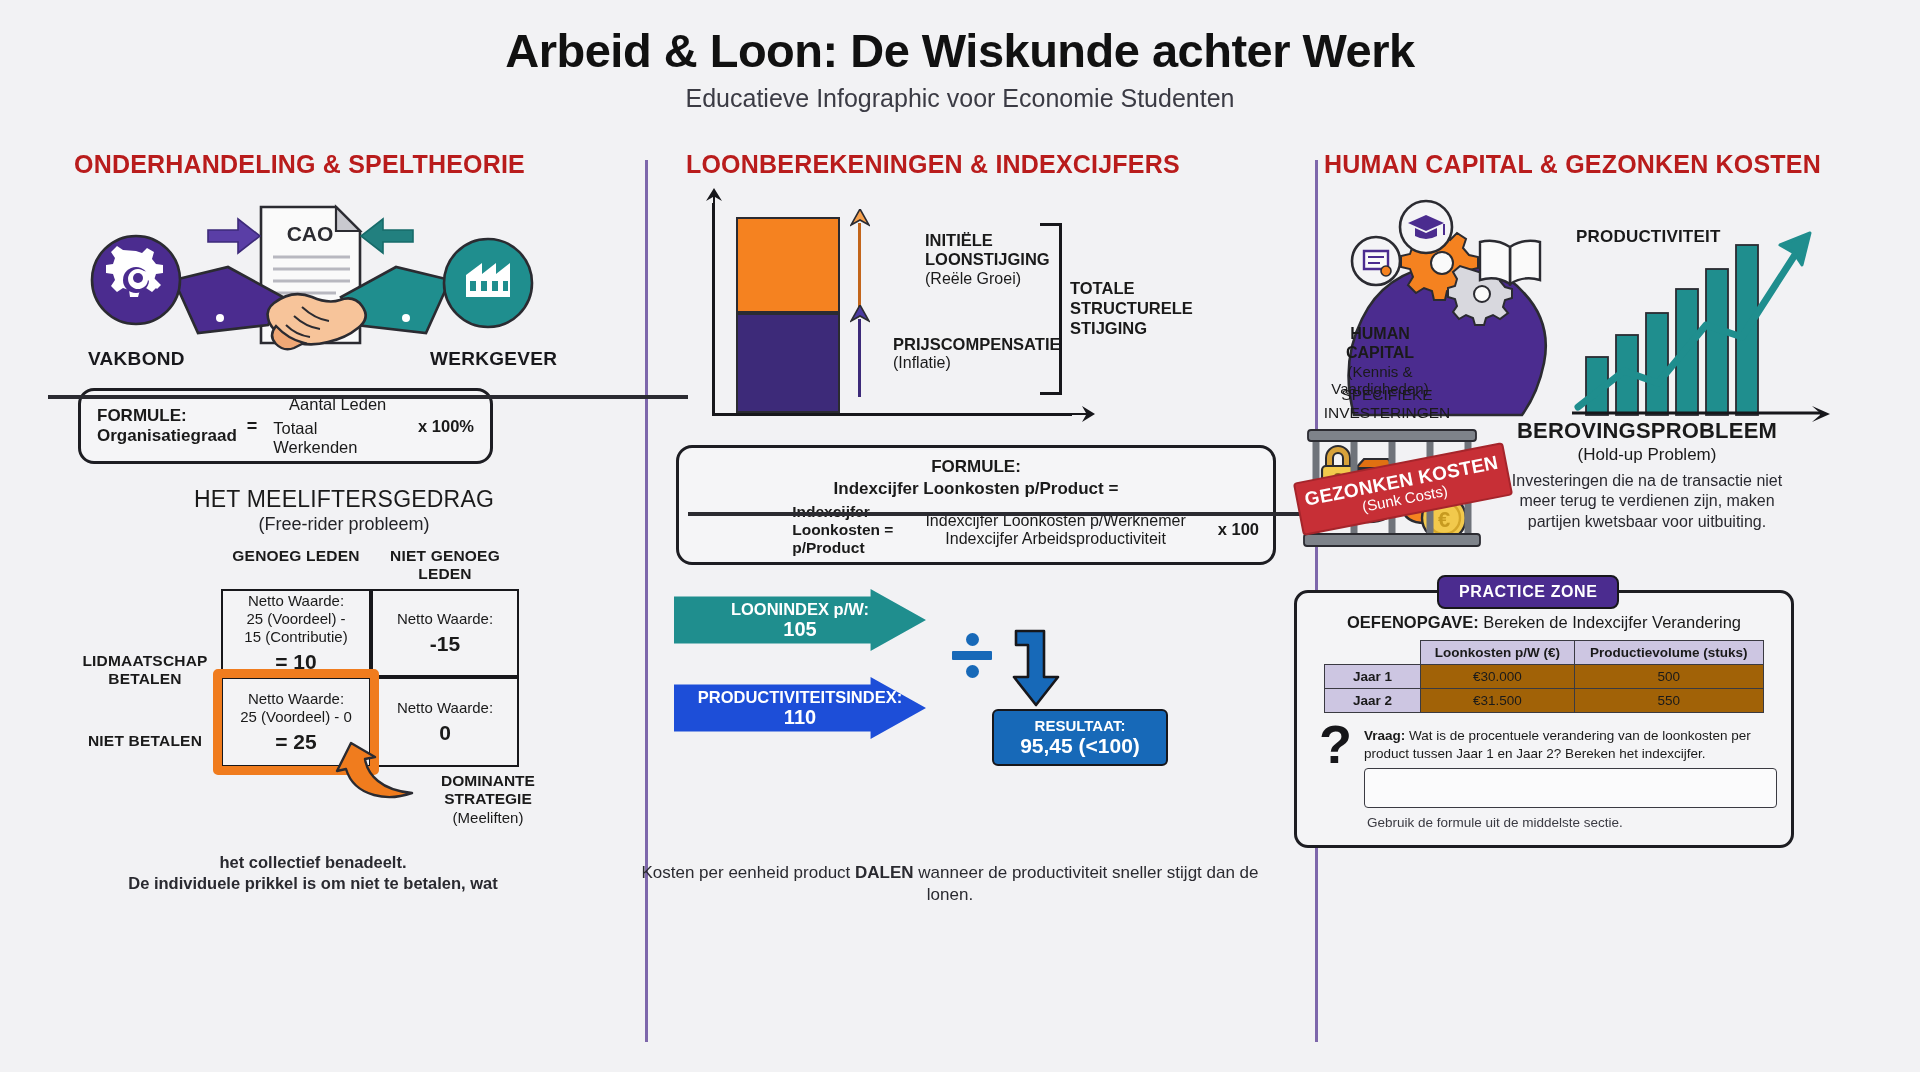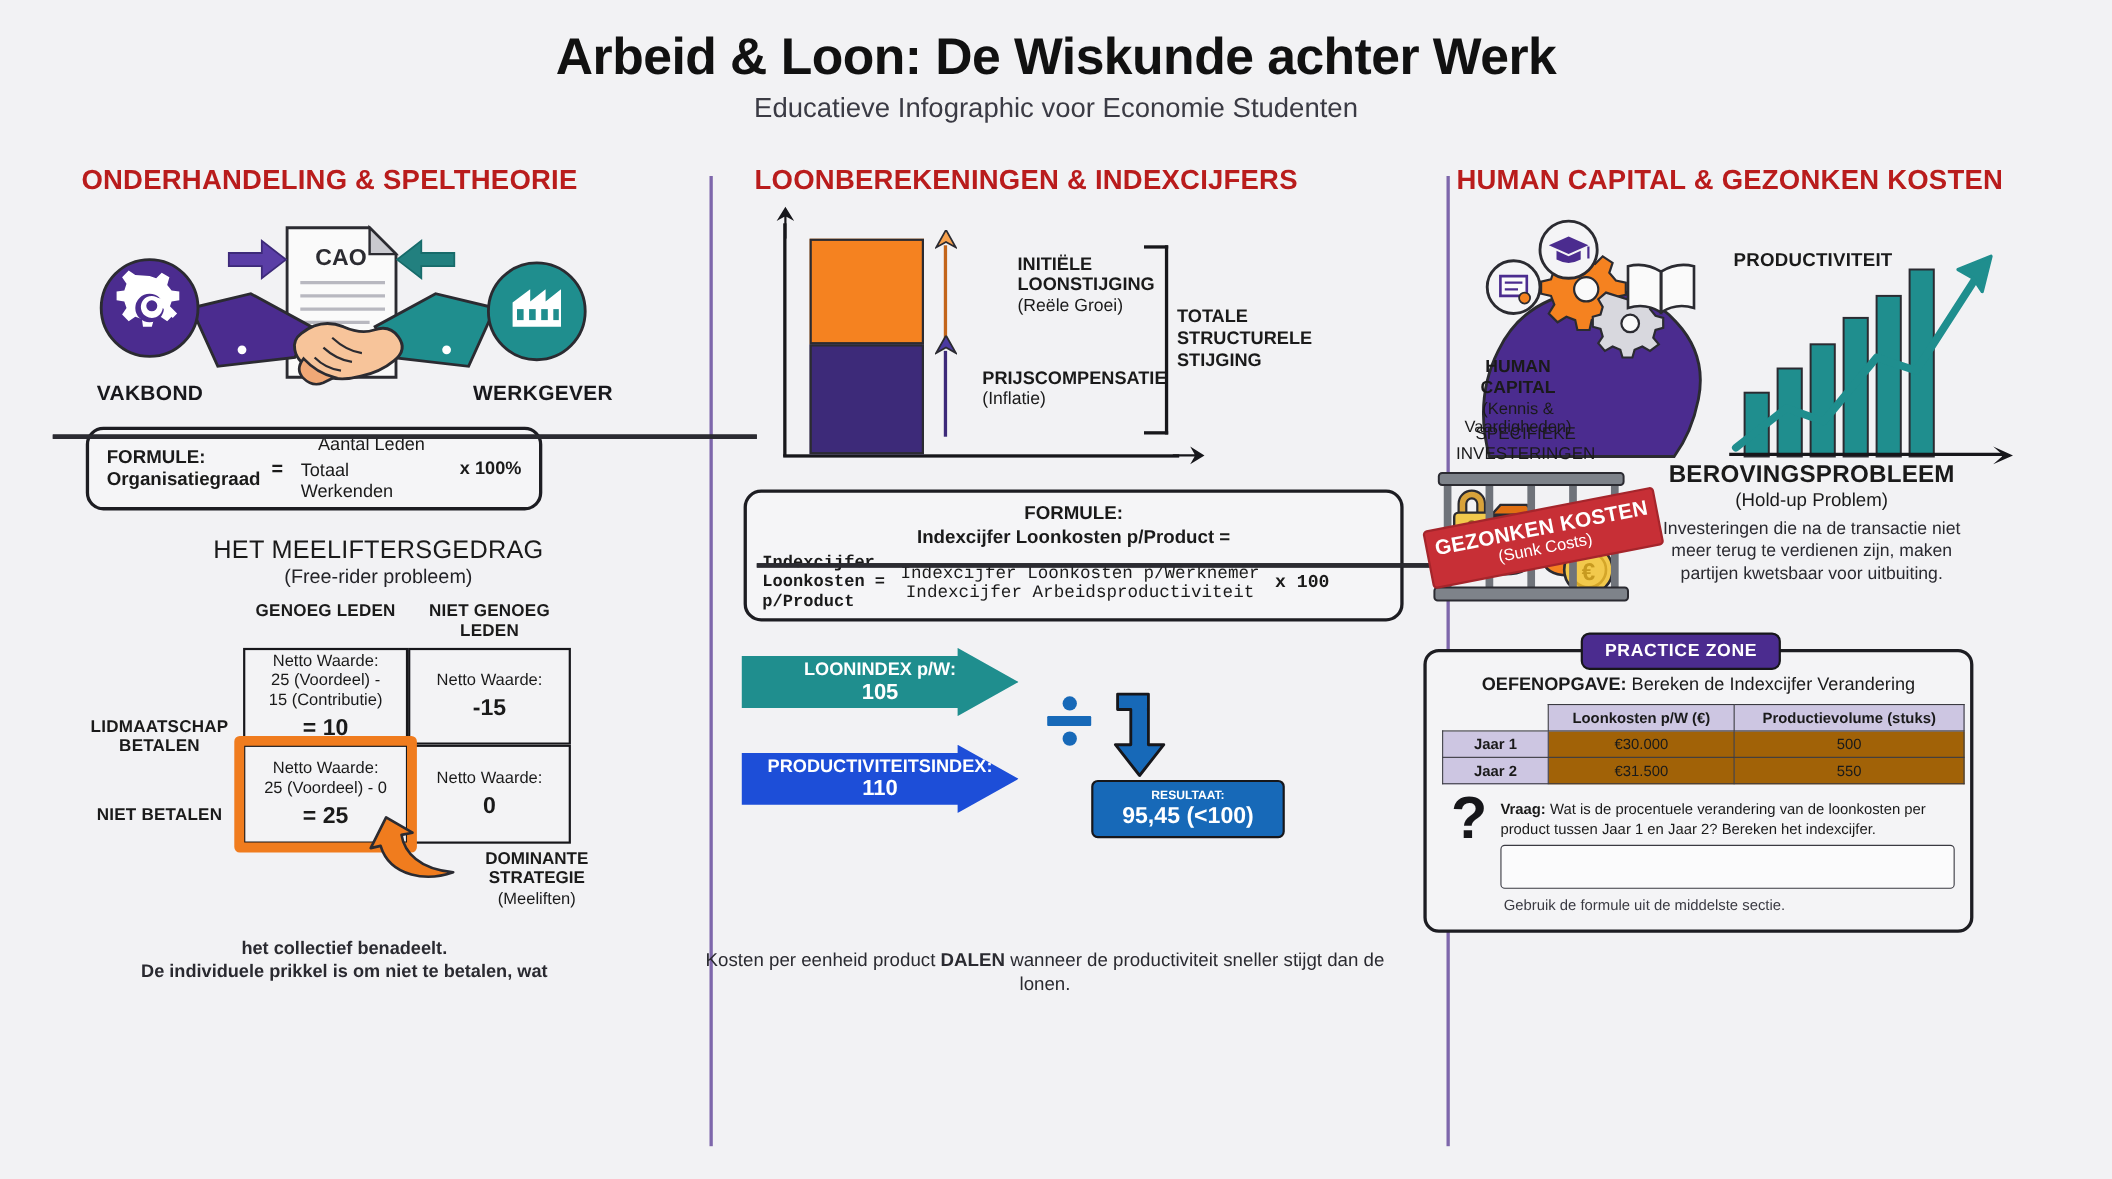"Loonkosten =" .fm-row { font-family: Liberation Mono, monospace -> none; gap: 6px -> 24px; justify-content: flex-start -> flex-end }
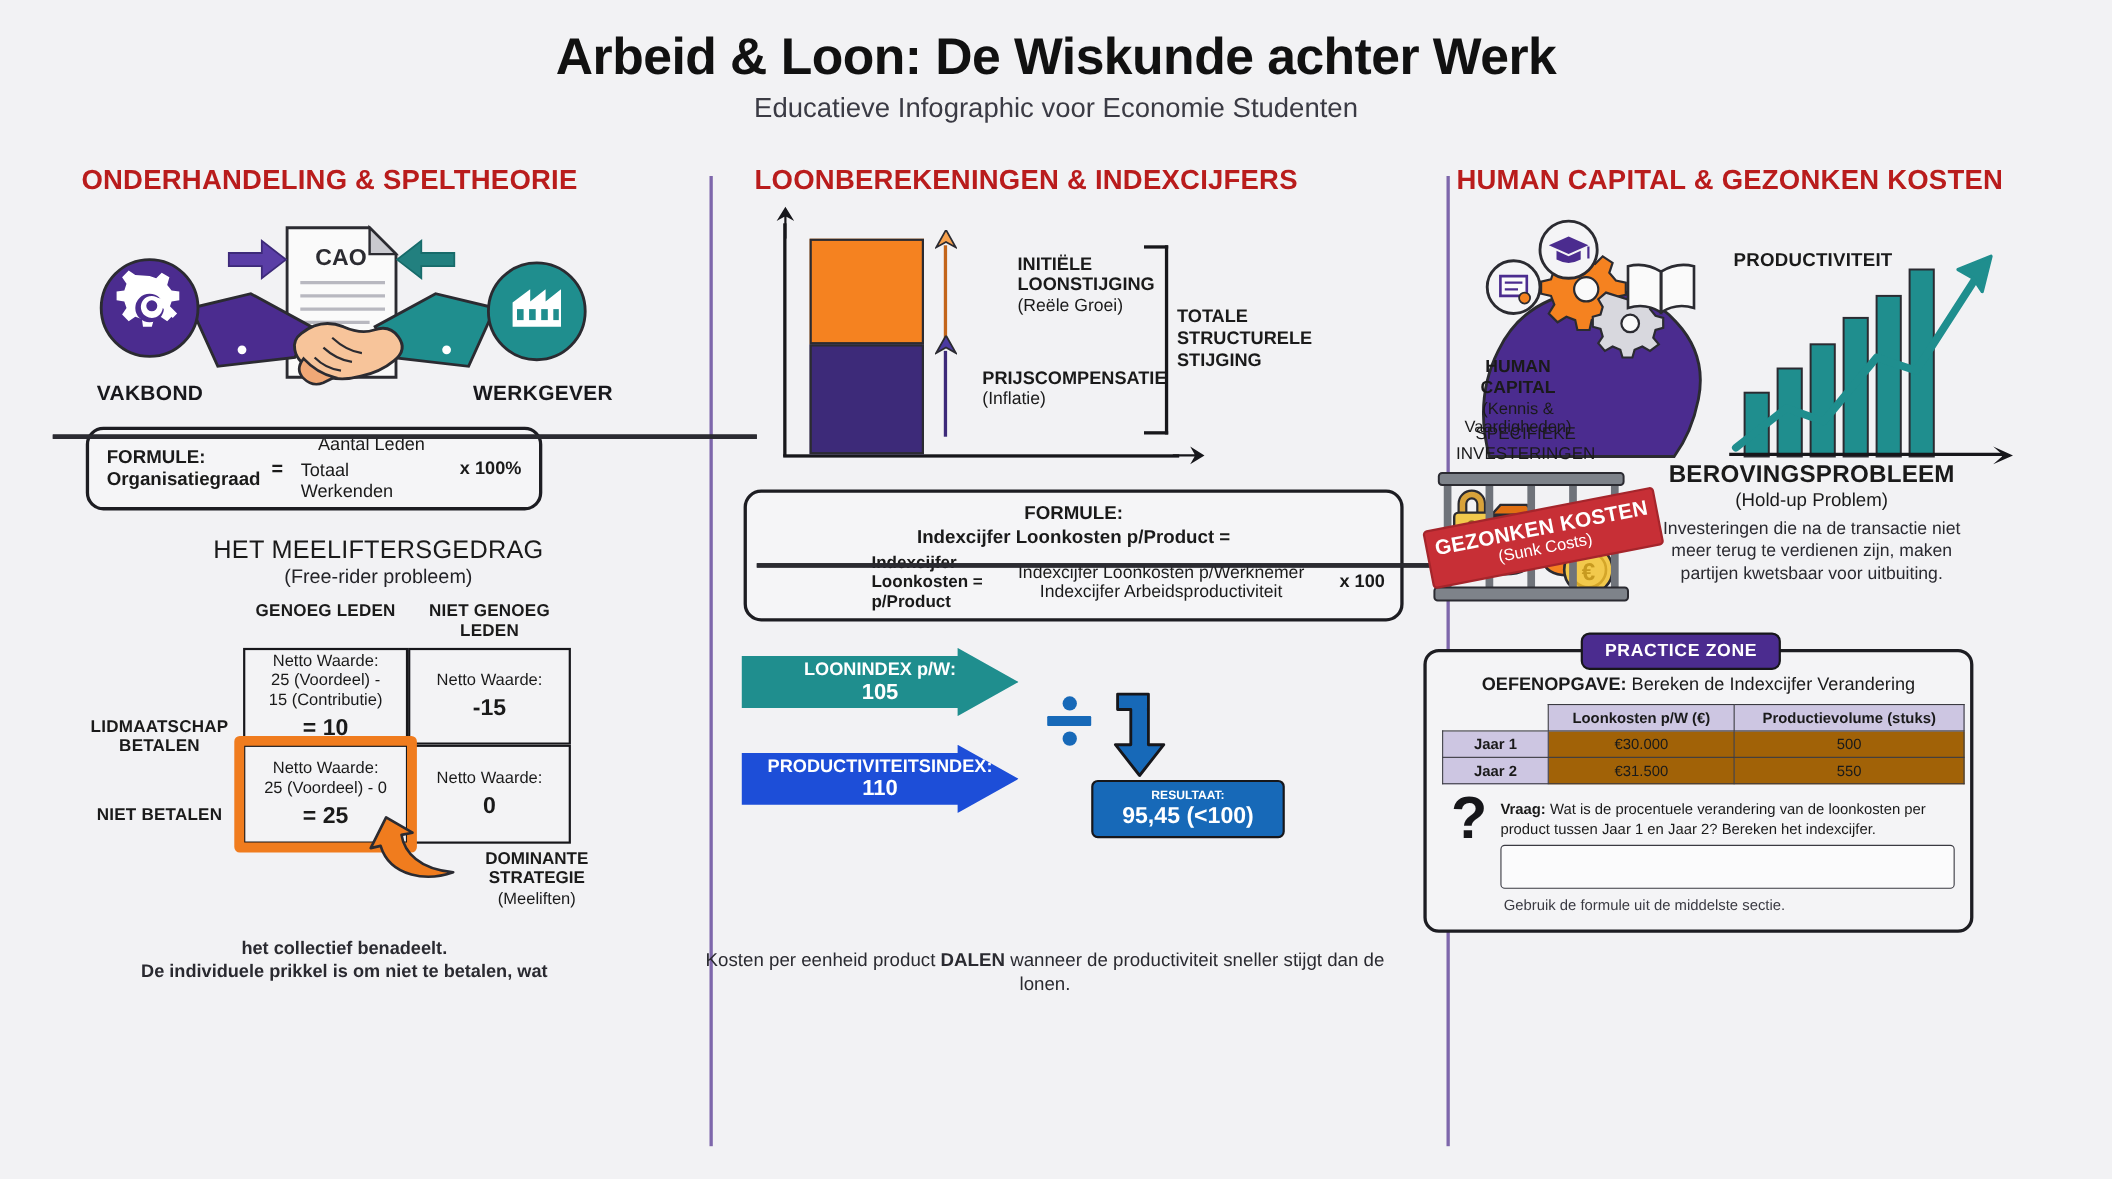"Loonkosten p/W (€)" table.pz { width: 475px -> 440px }
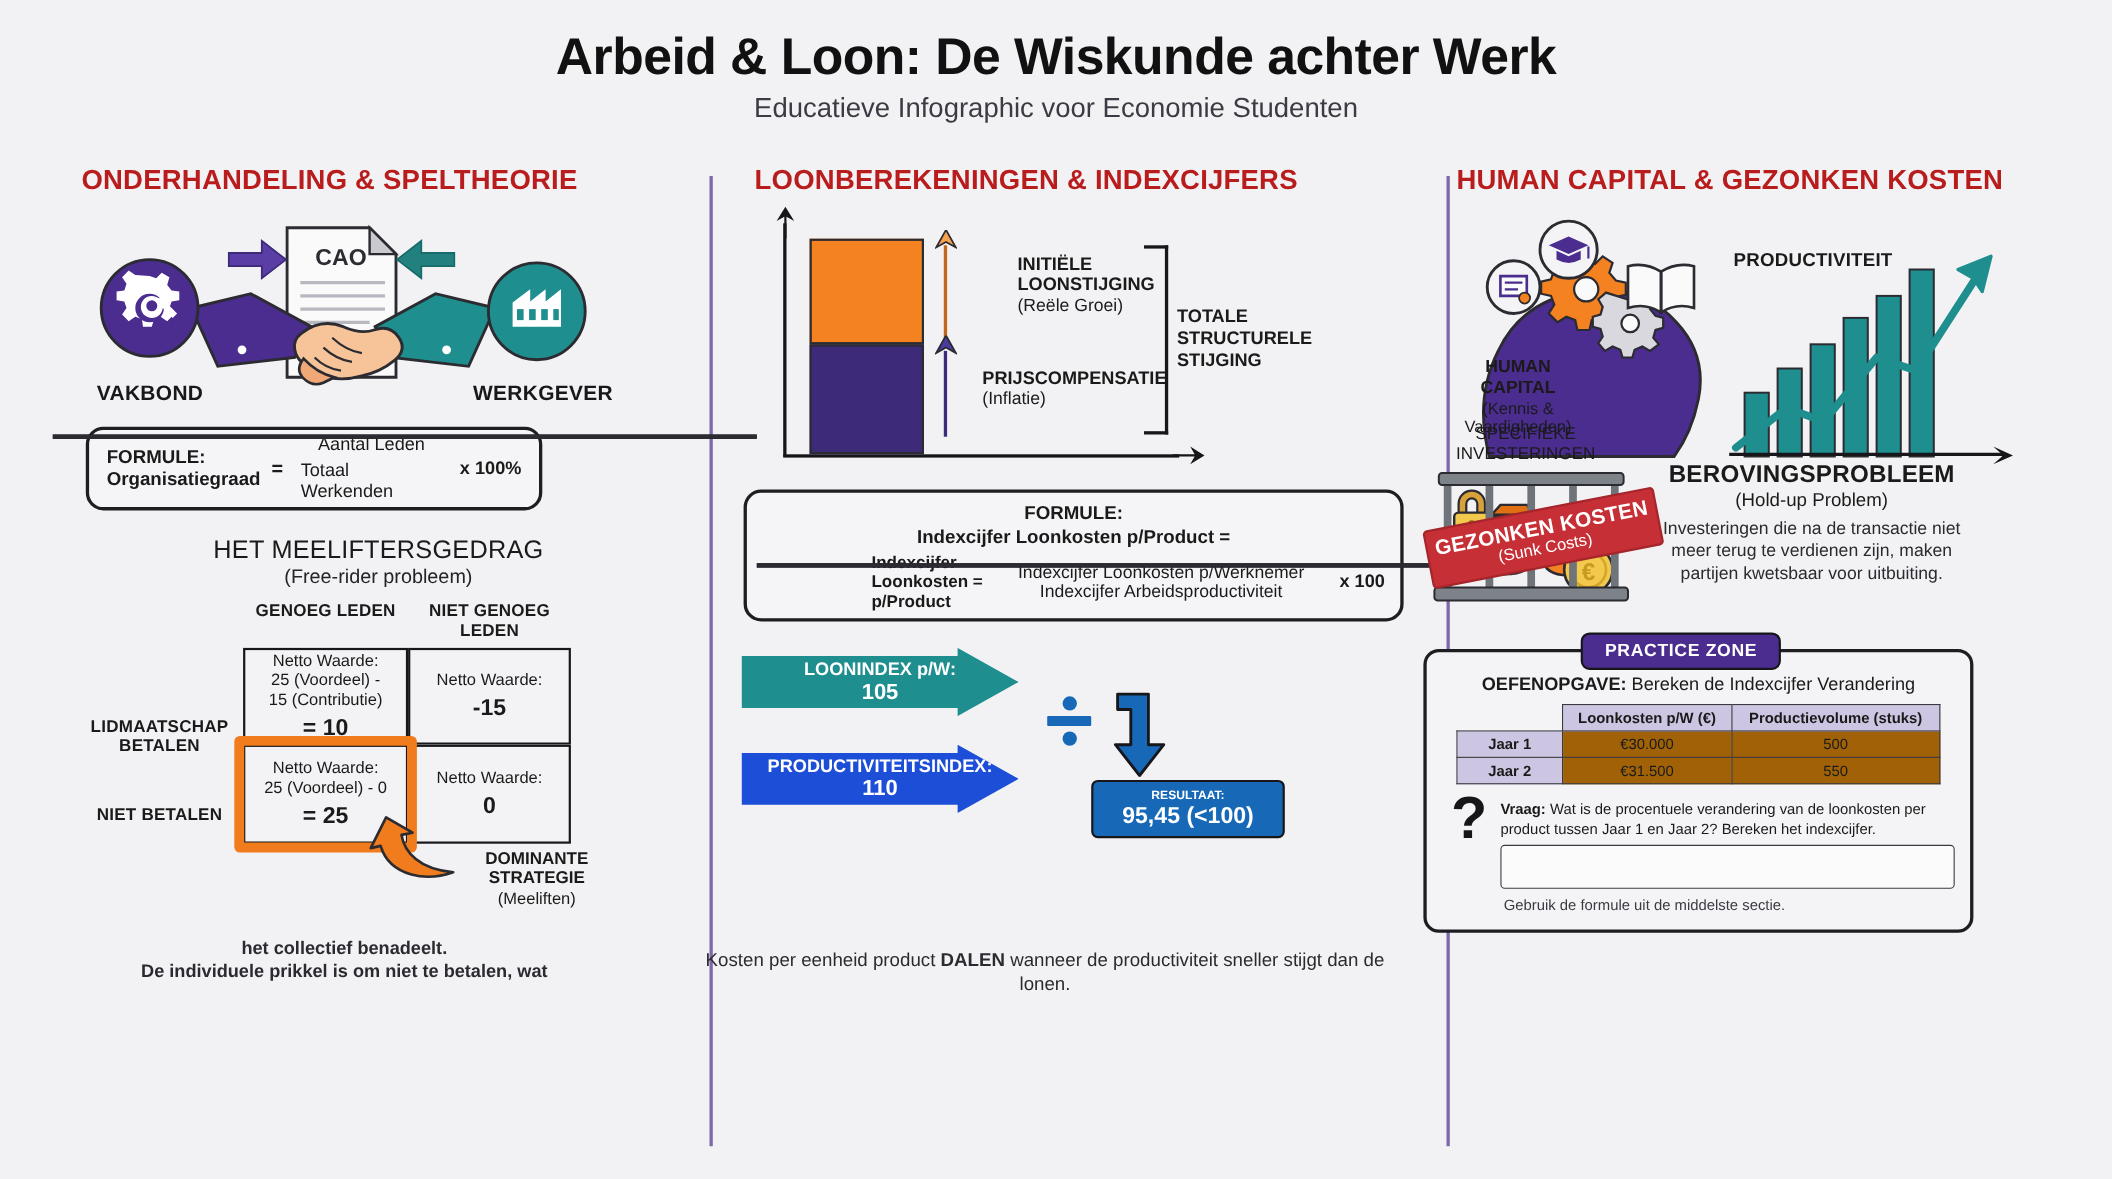"RESULTAAT:" .result-box .ln1 { font-size: 11px -> 15px }
